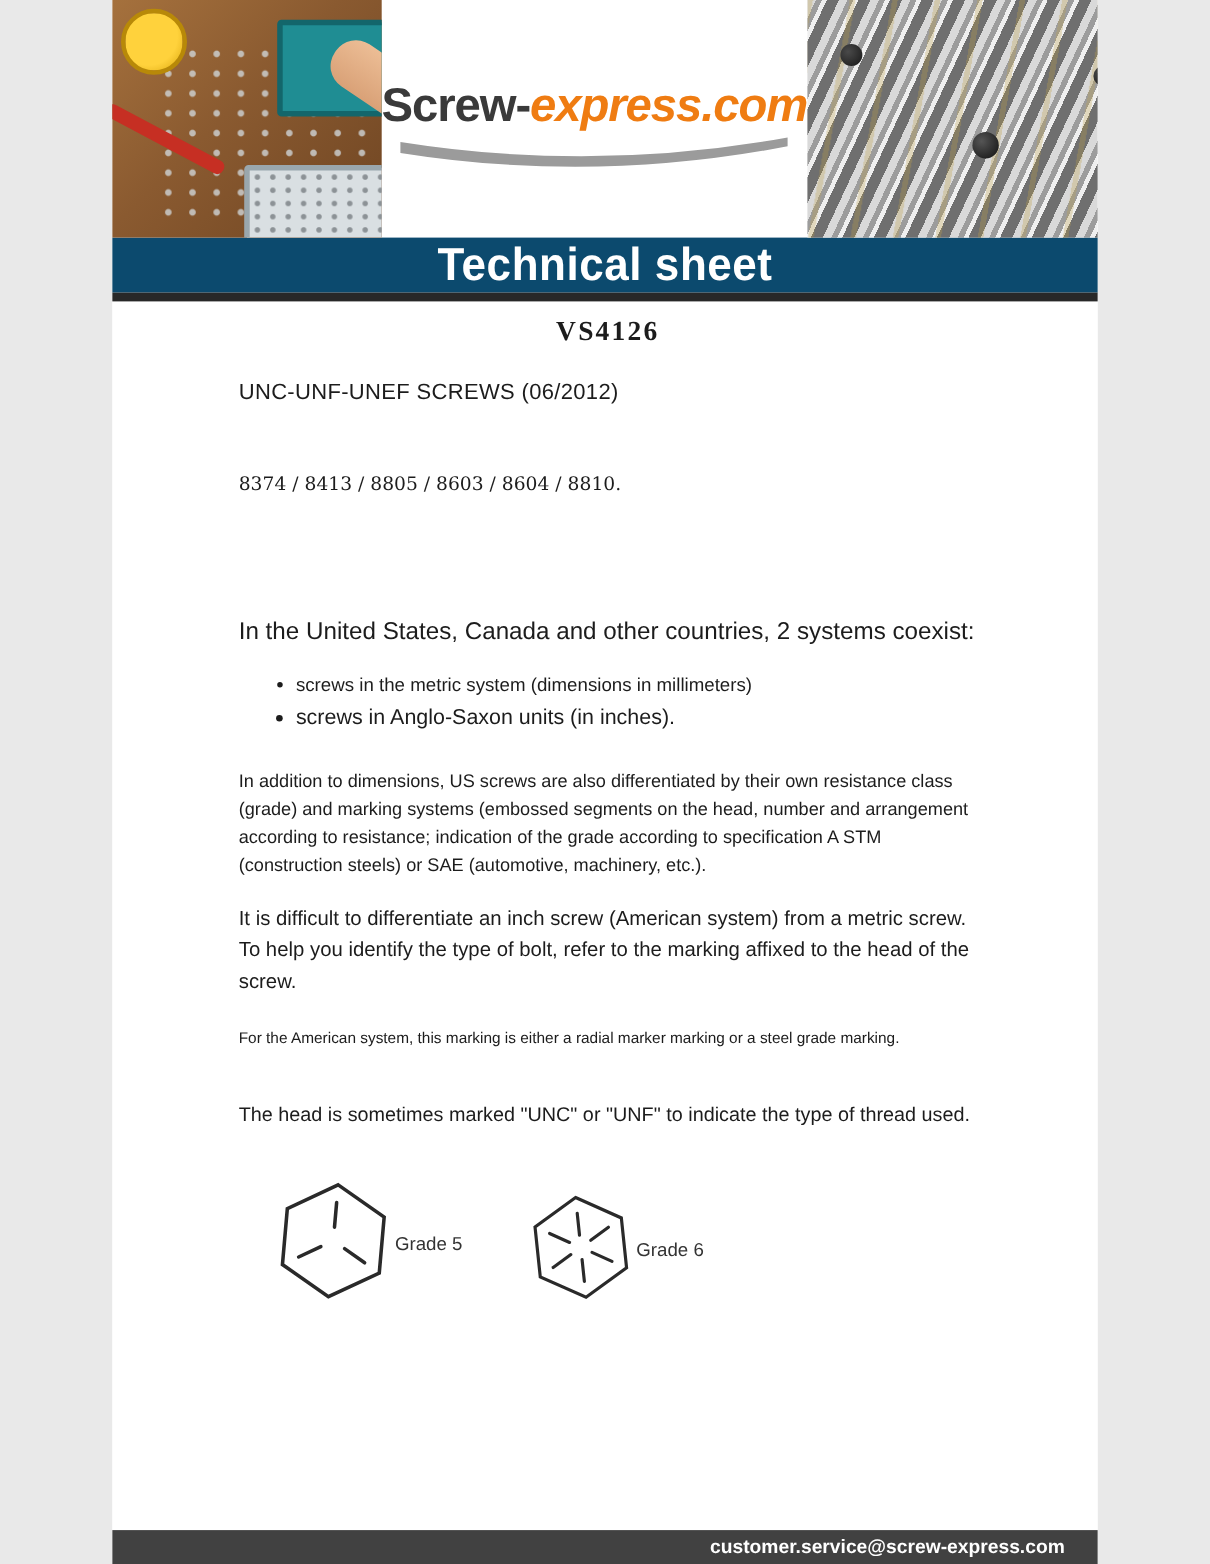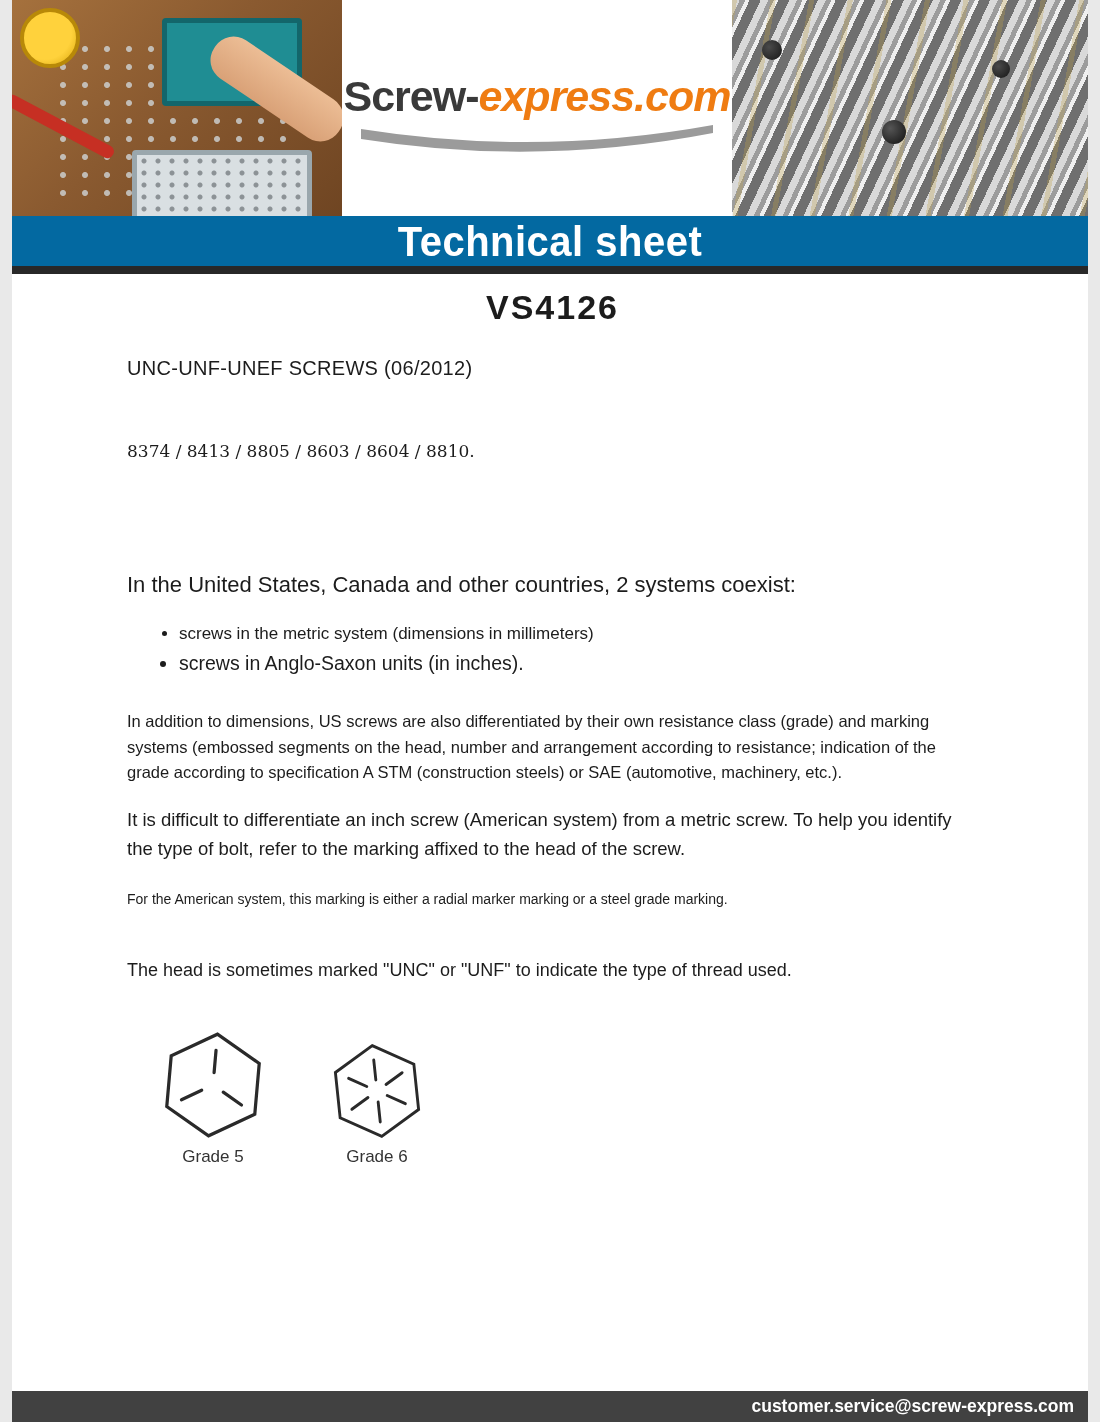"Screw-express.com" .page { width: 1076px -> 896px }
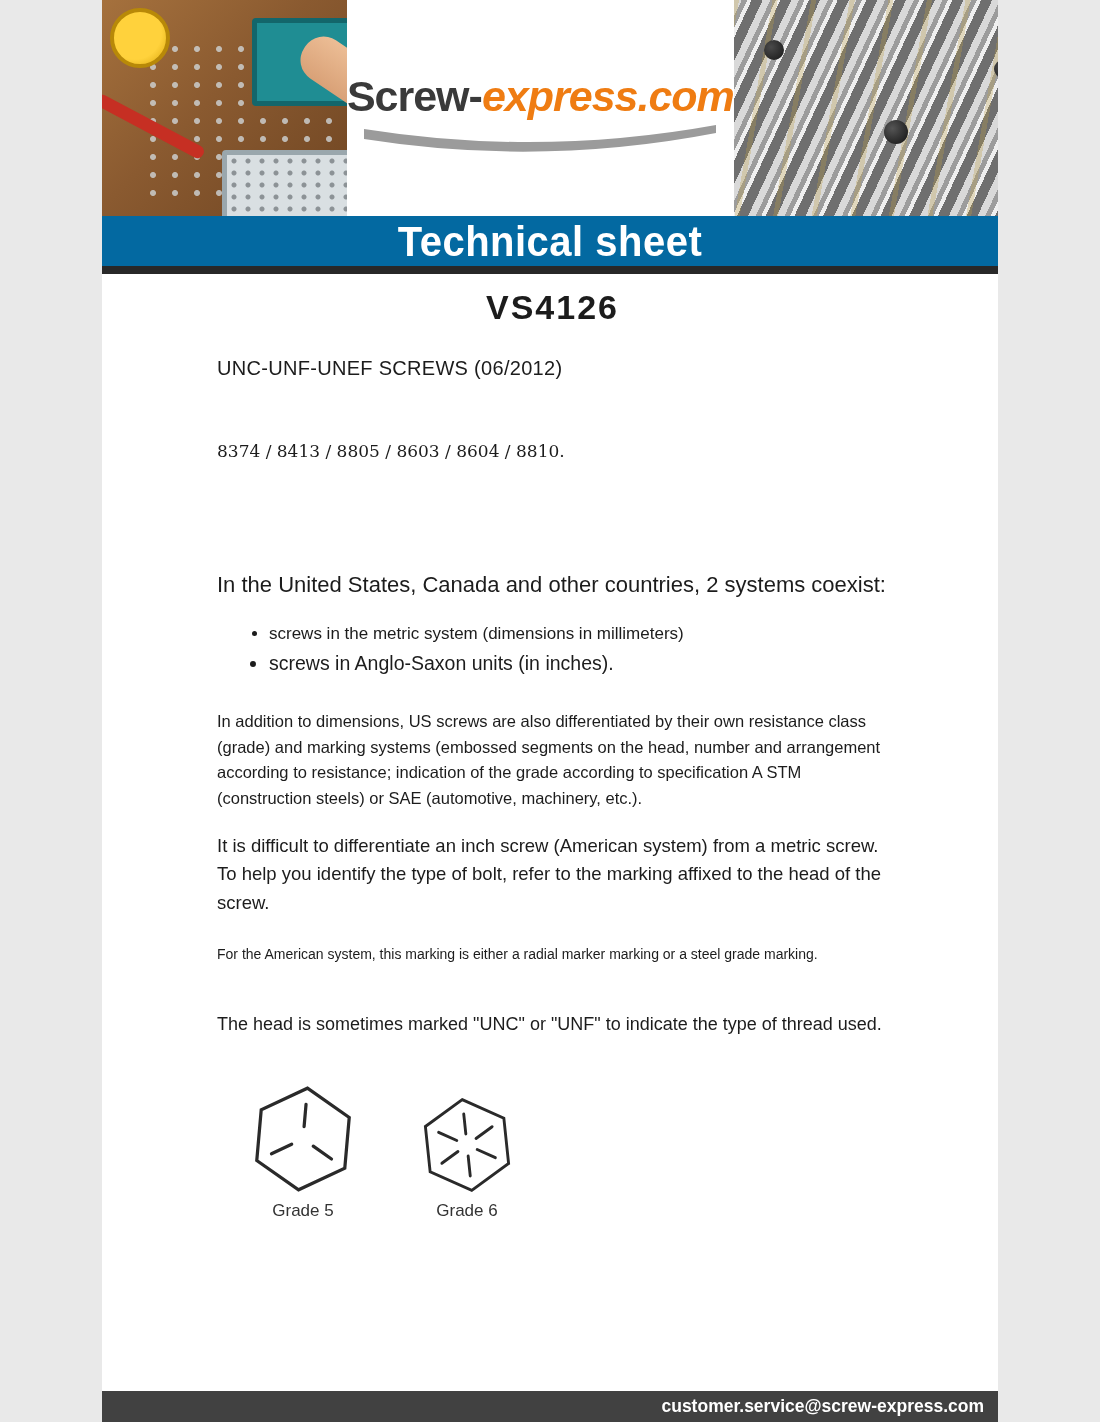"Technical sheet" .orange-band { background: #0369a1 -> #0c4a6e }
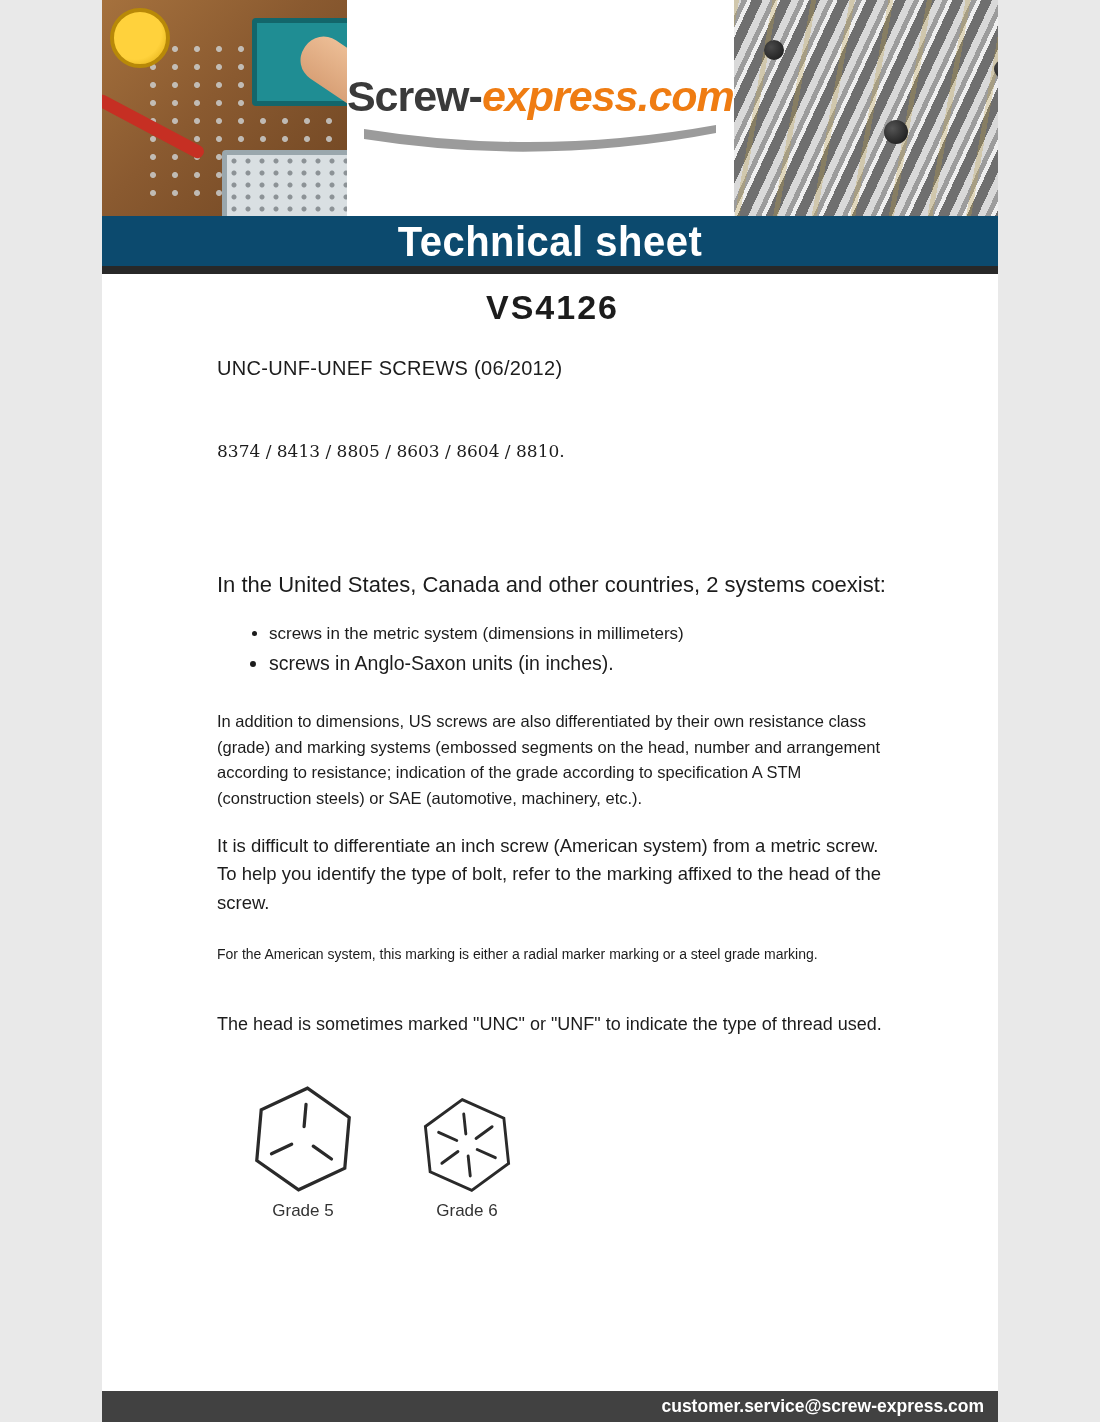"VS4126" .doc-ref { font-family: Liberation Sans, sans-serif -> Liberation Serif, serif; font-size: 34px -> 25px }
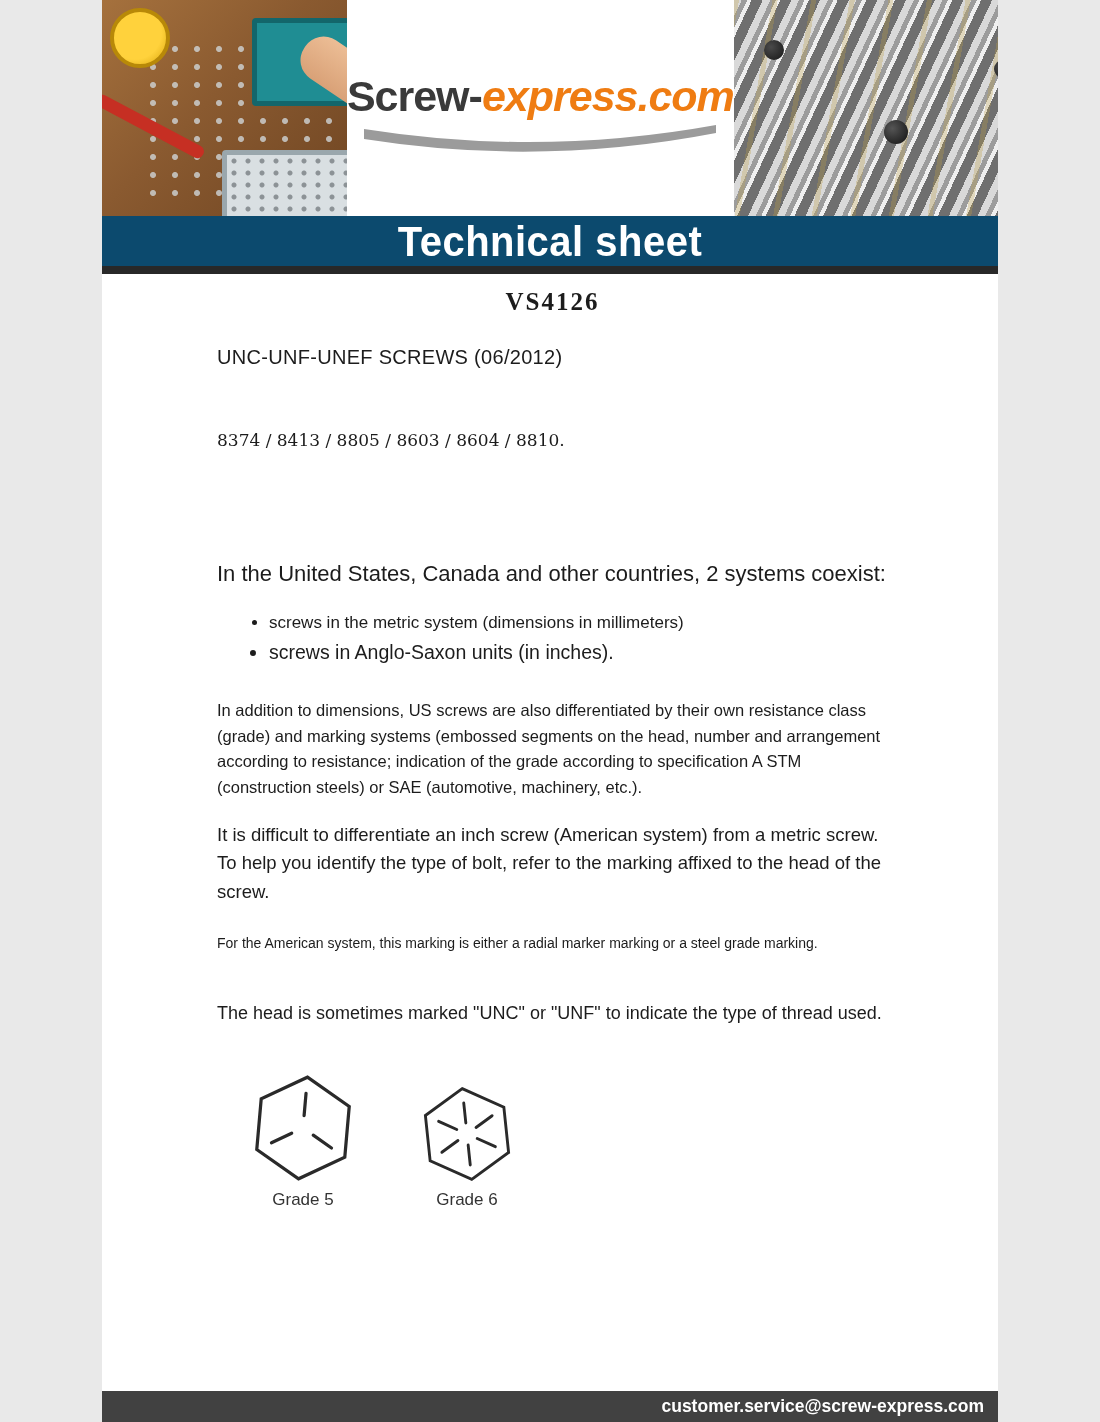"Grade 5" .figure { flex-direction: column -> row }
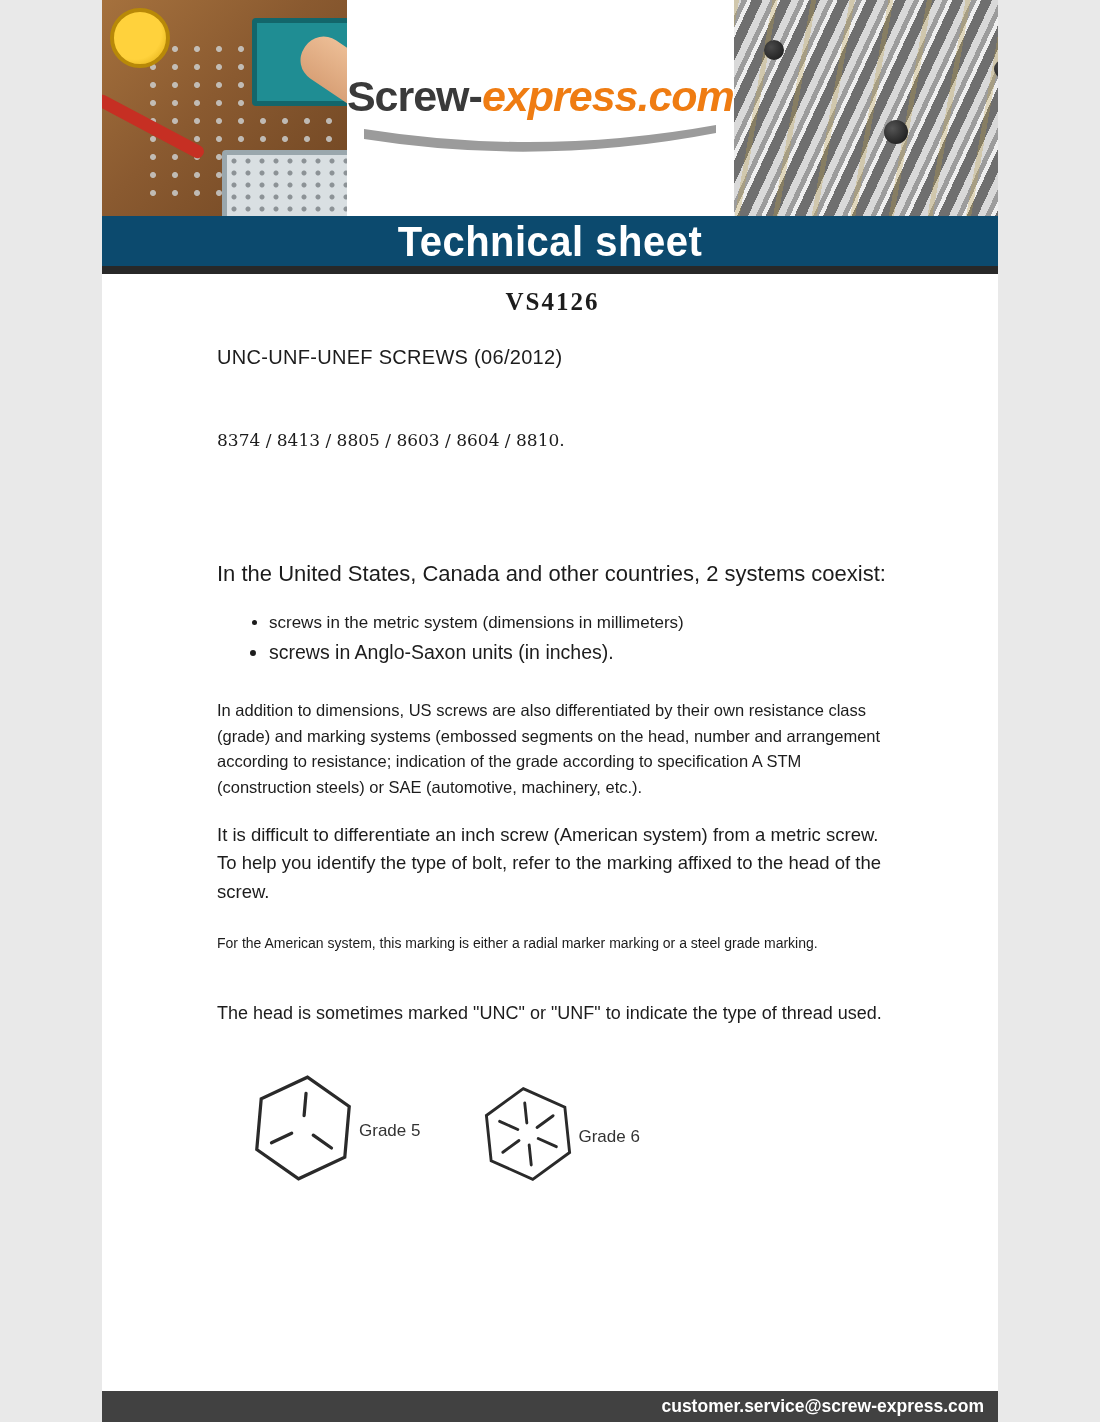"customer.service@screw-express.com" .footer-bar { padding-right: 14px -> 30px }
